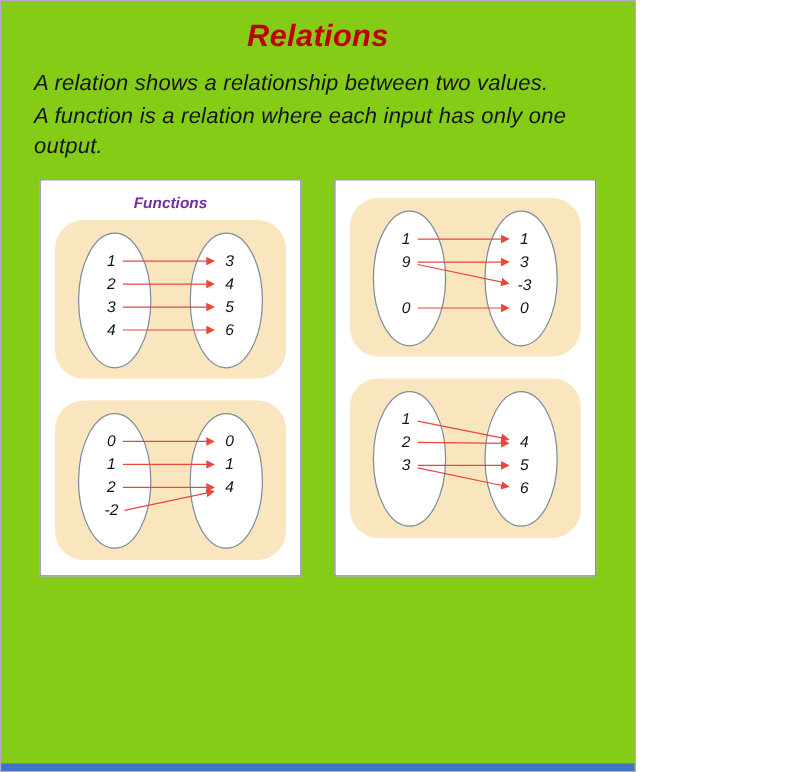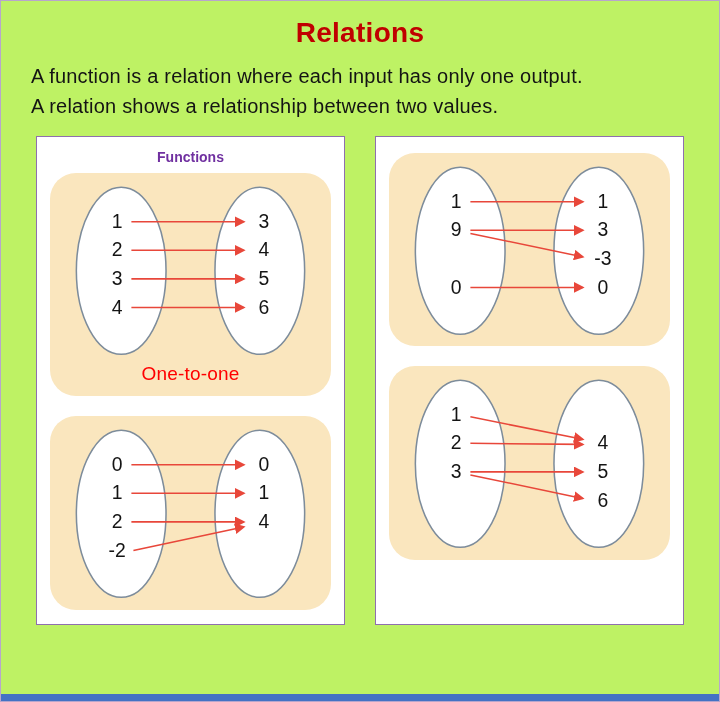"Relations" .page { background: #bef264 -> #84cc16; font-style: none -> italic; width: 720px -> 578px }
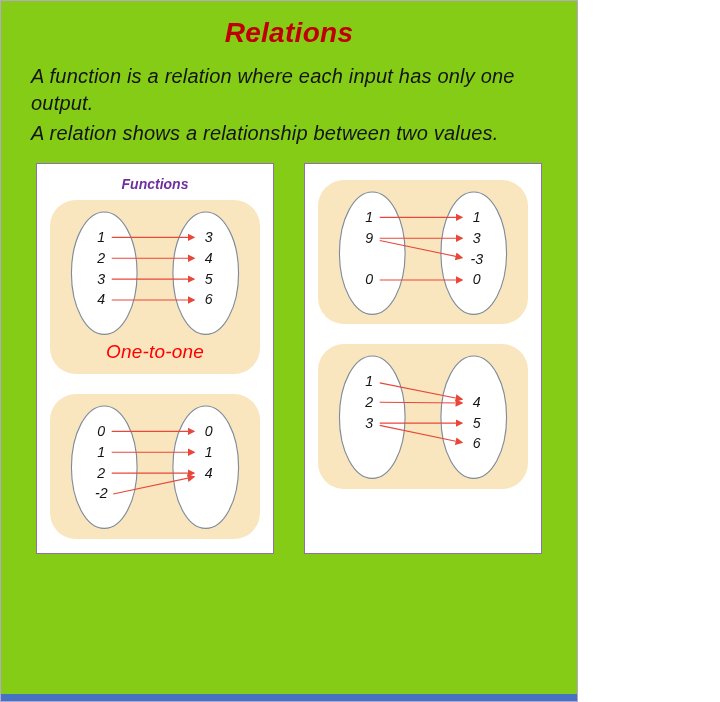"A function is a relation" p { order: before "A relation shows a relationship" -> after "A relation shows a relationship" }
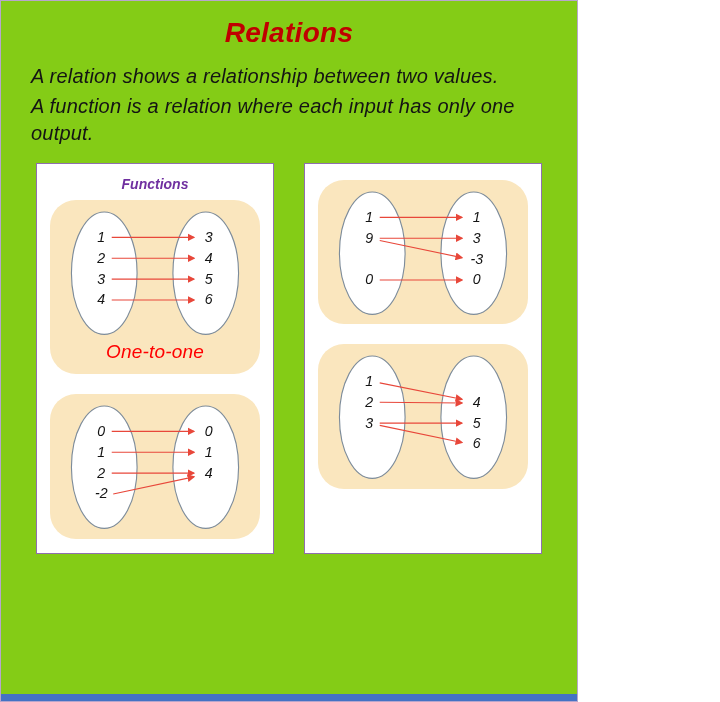"One-to-one" div.diagram-label { html: <div>One-to-one</div> -> none }
